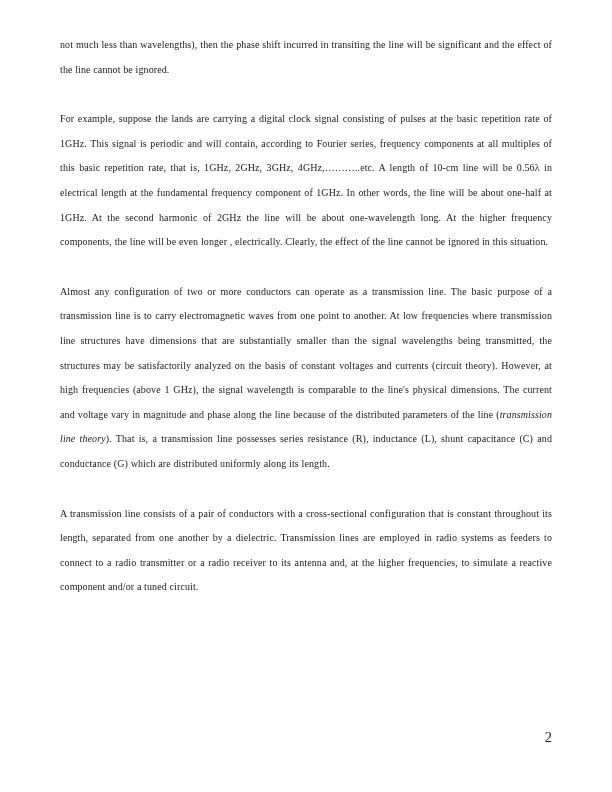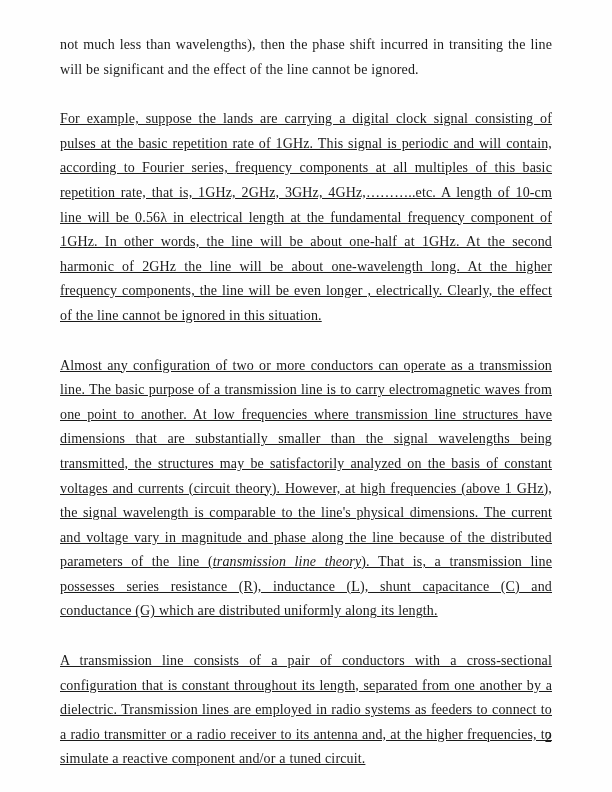"not much less than wavelengths)," p.para { font-size: 14px -> 10px }
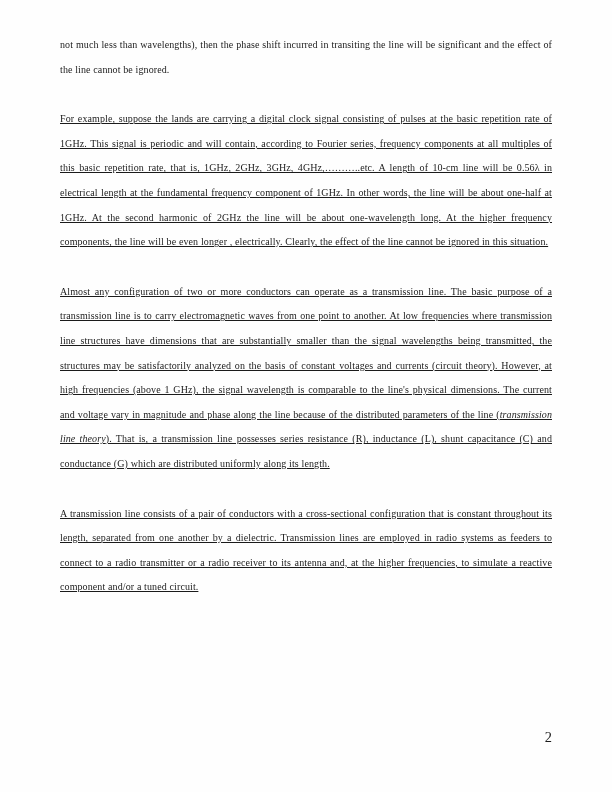"For example, suppose the lands" p.para.gap-lg { text-decoration: underline -> none }
